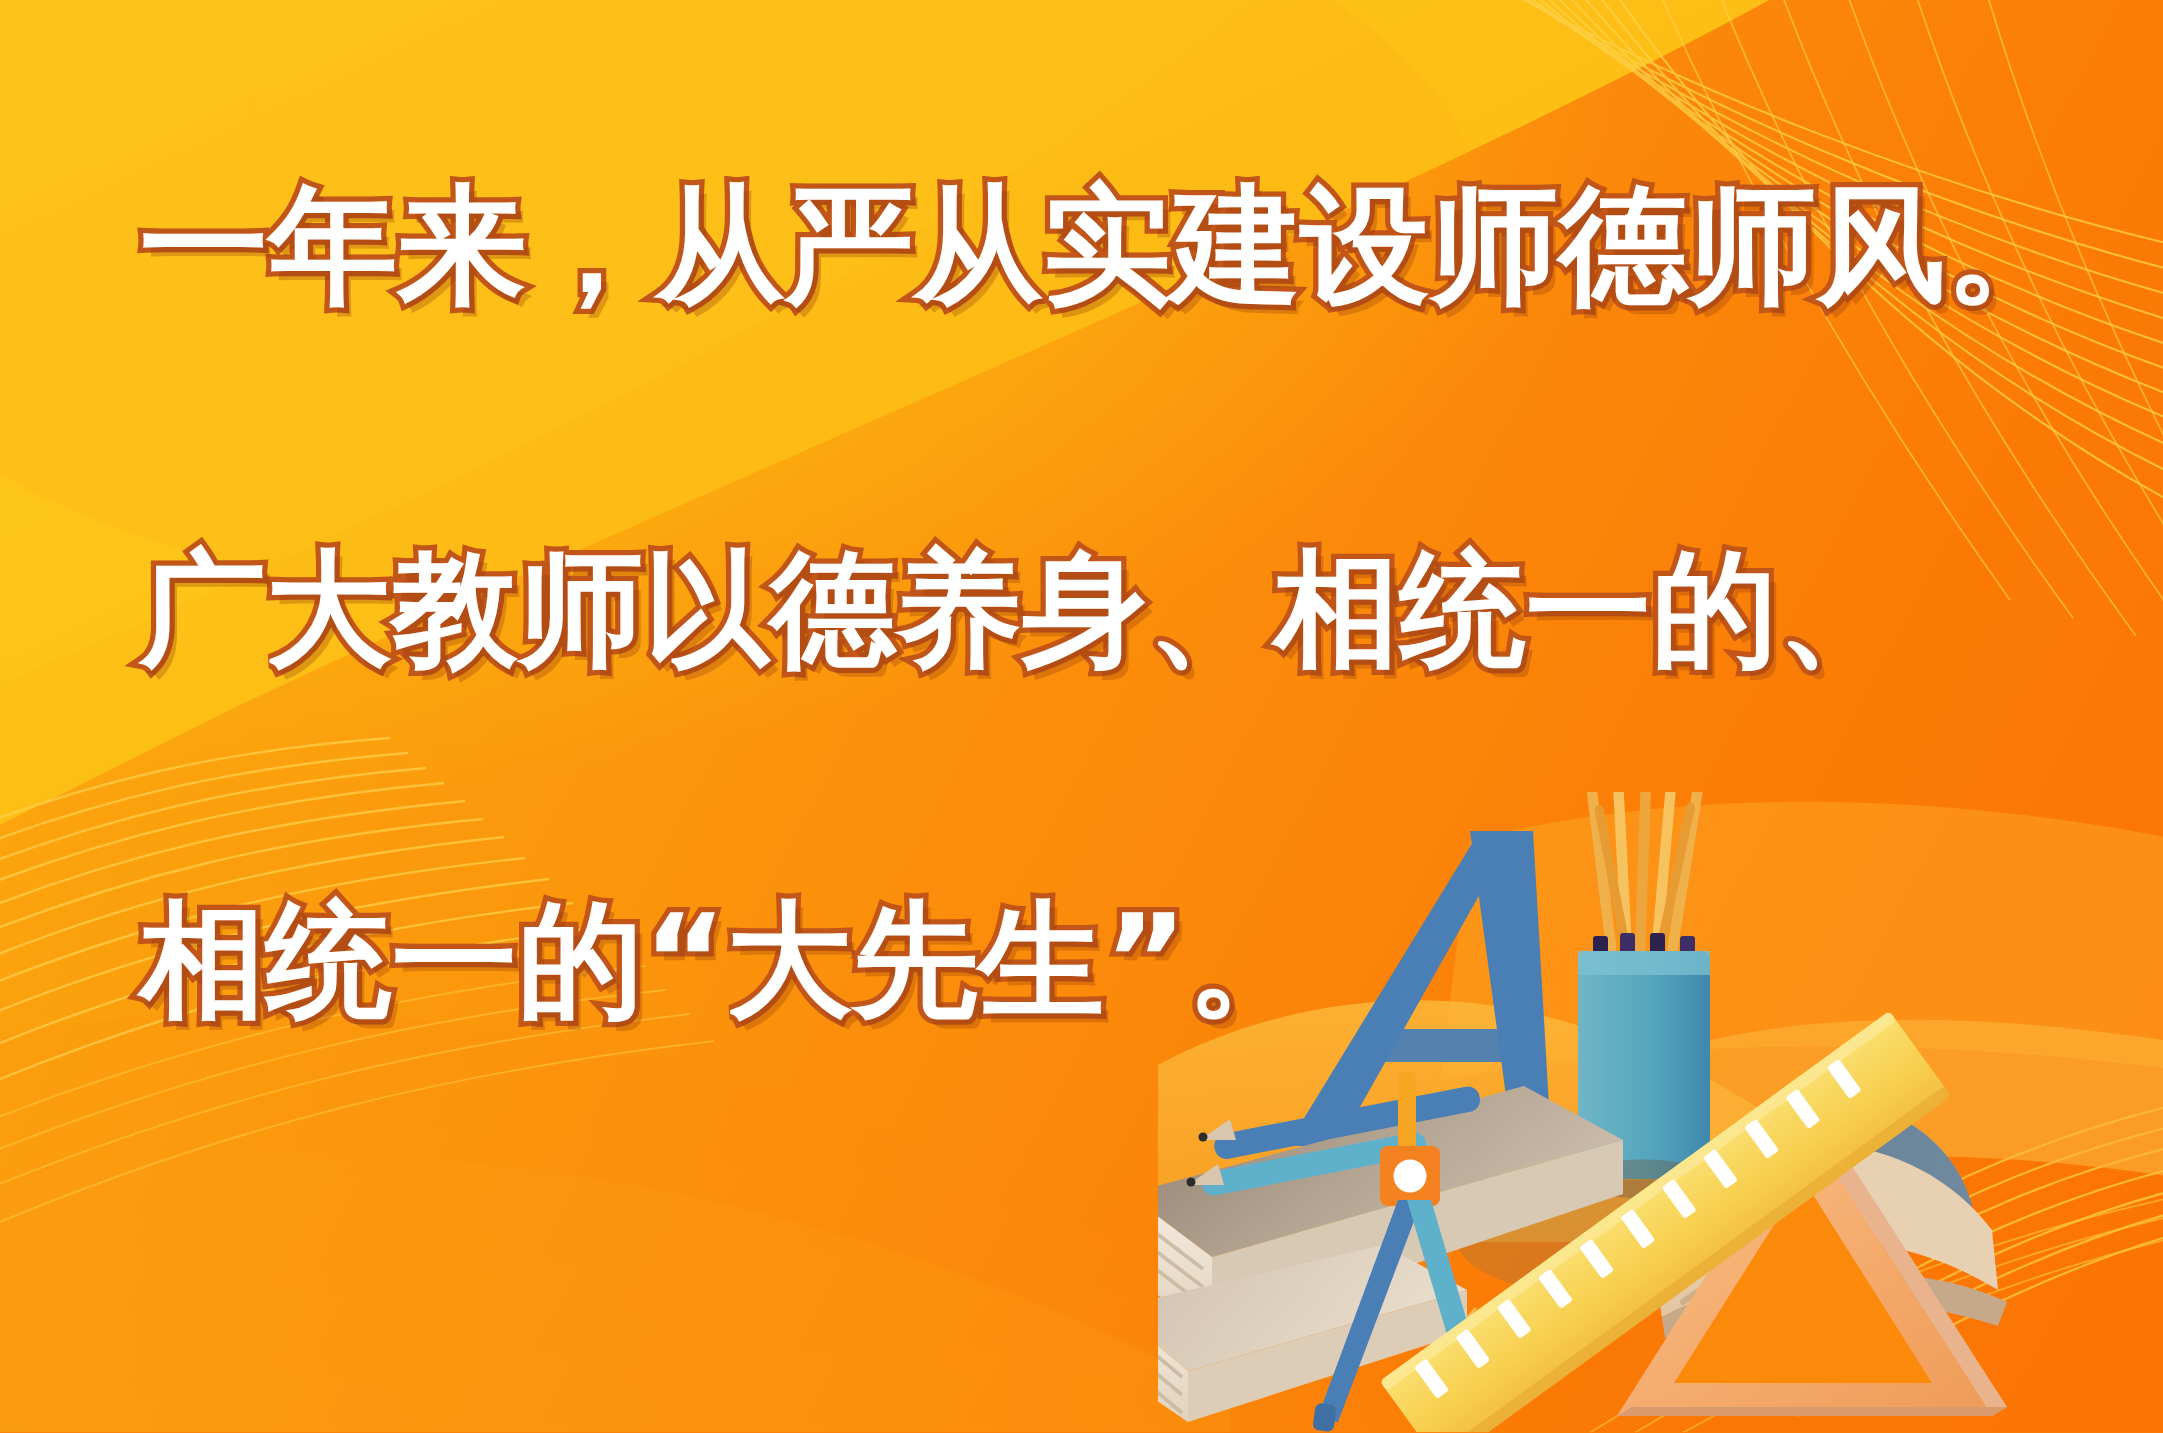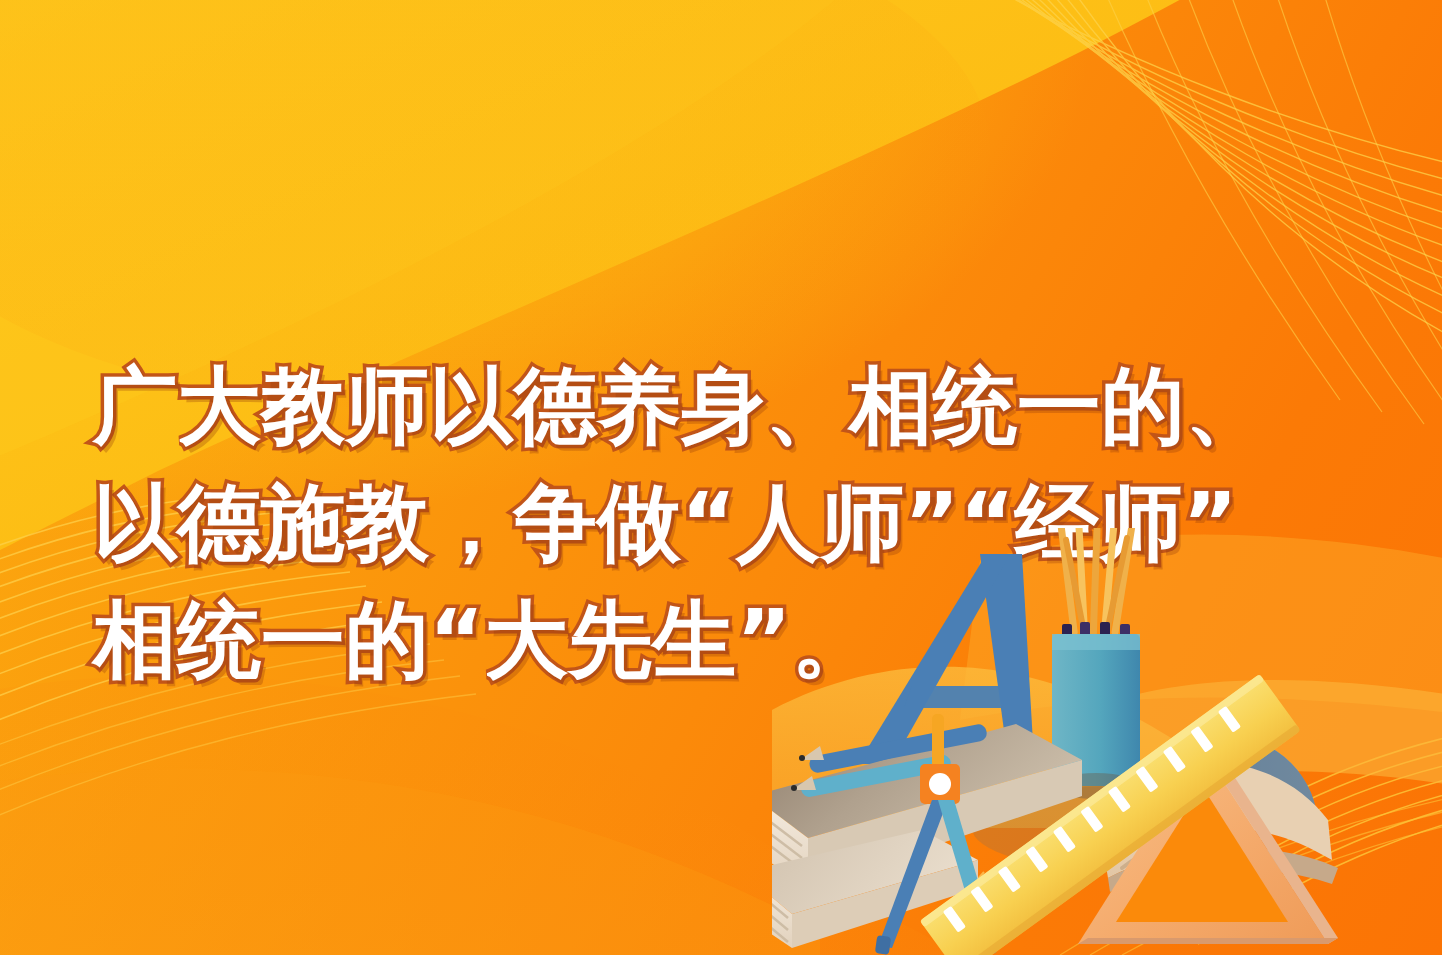"一年来，从严从实建设师德师风。" div.headline { html: none -> <div>一年来，从严从实建设师德师风。</div> }
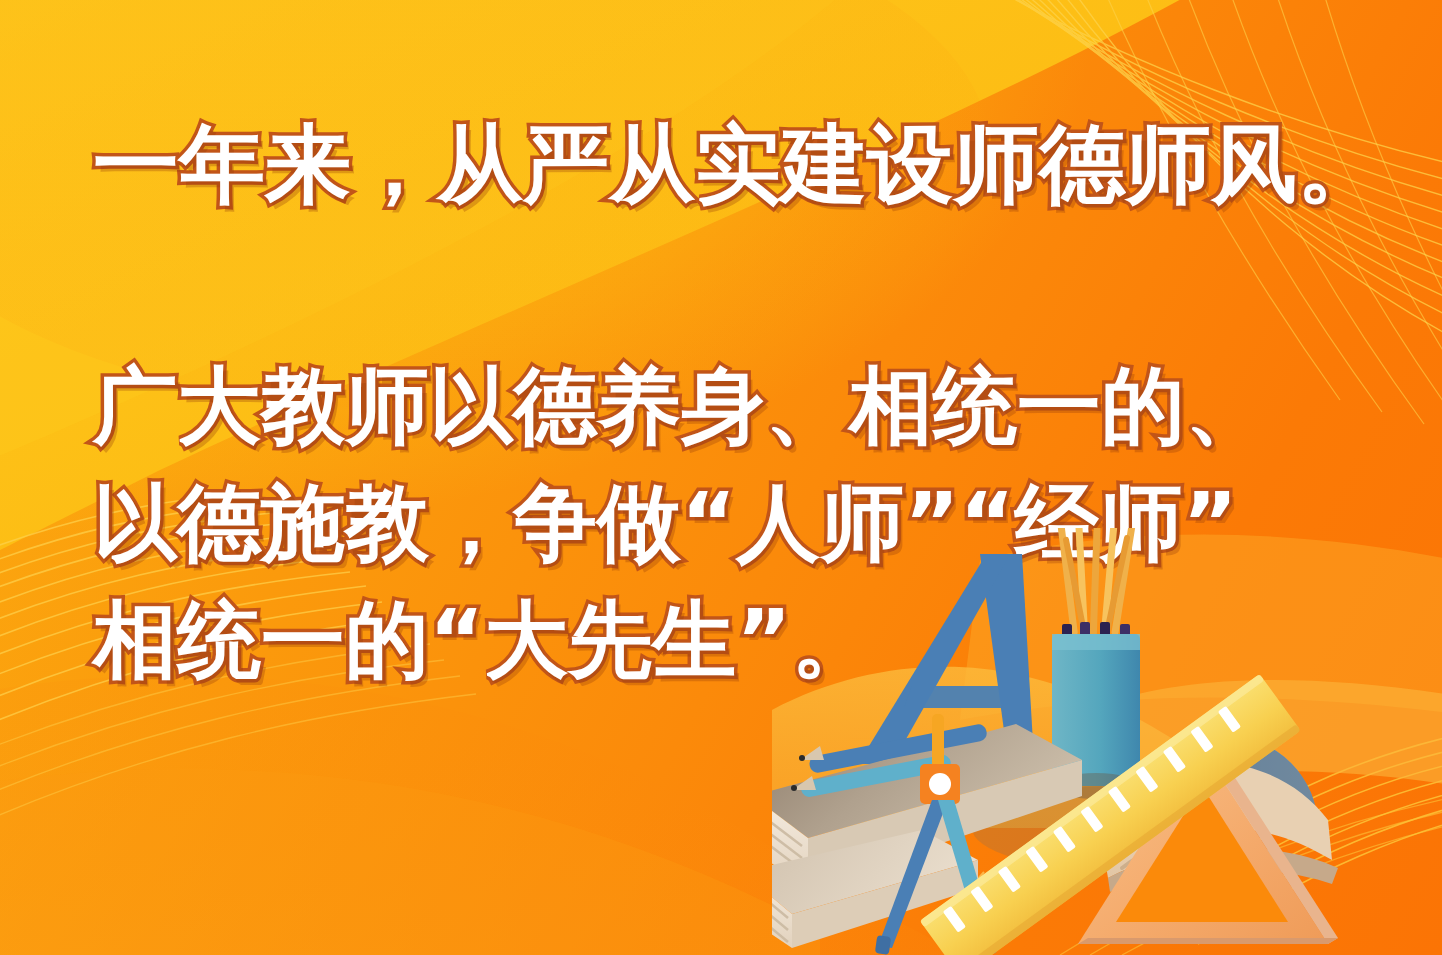"以德施教，争做“人师”“经师”" div.body-line { html: <div>以德施教，争做“人师”“经师”</div> -> none }
